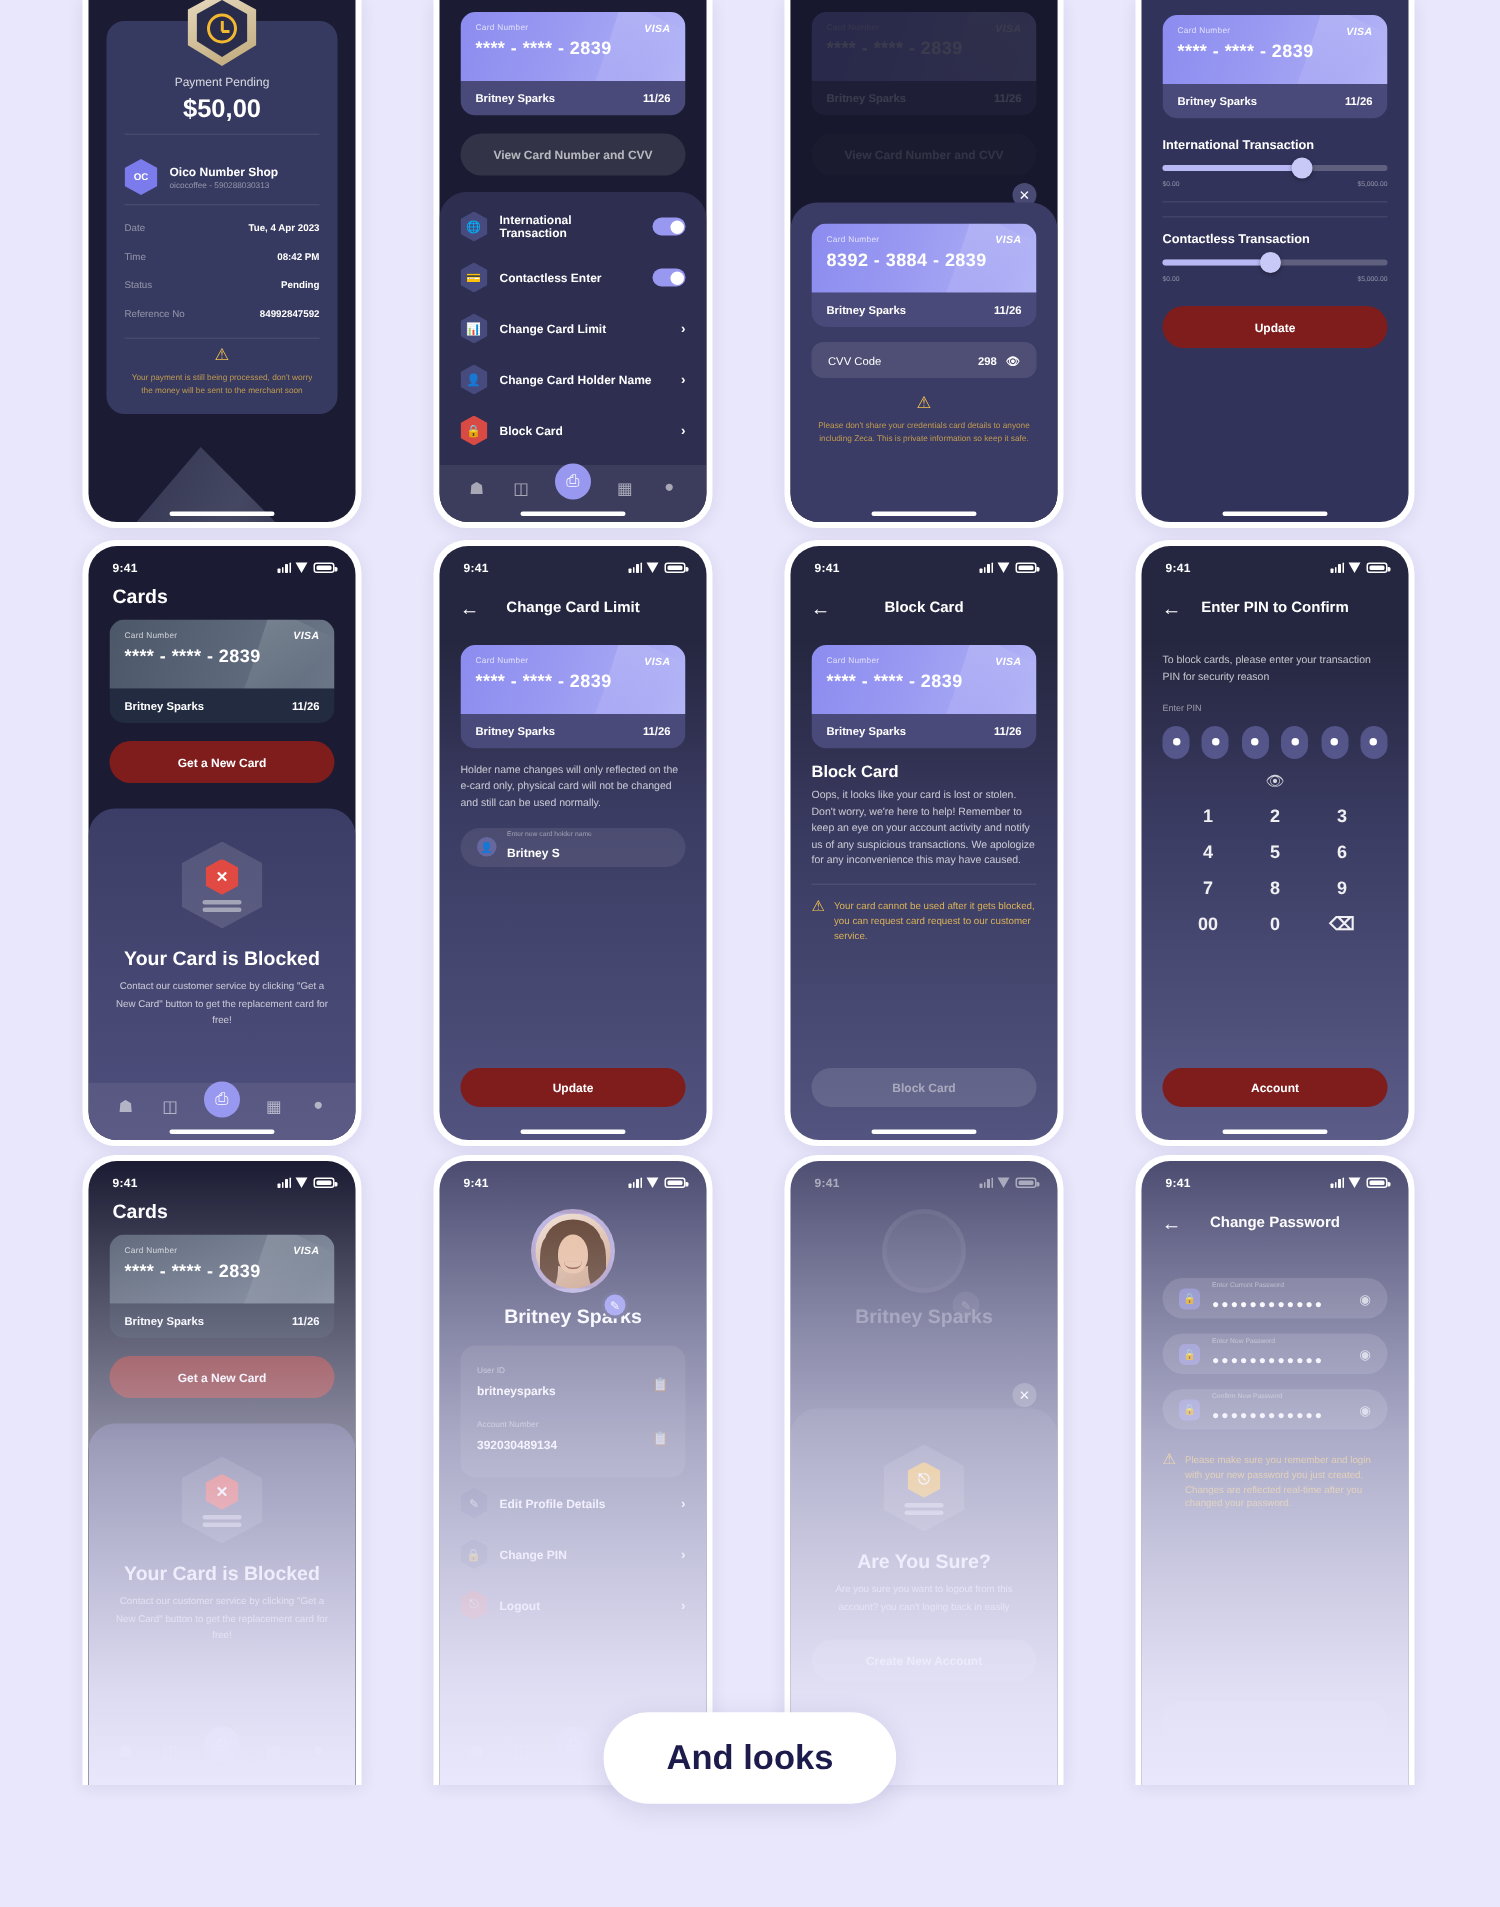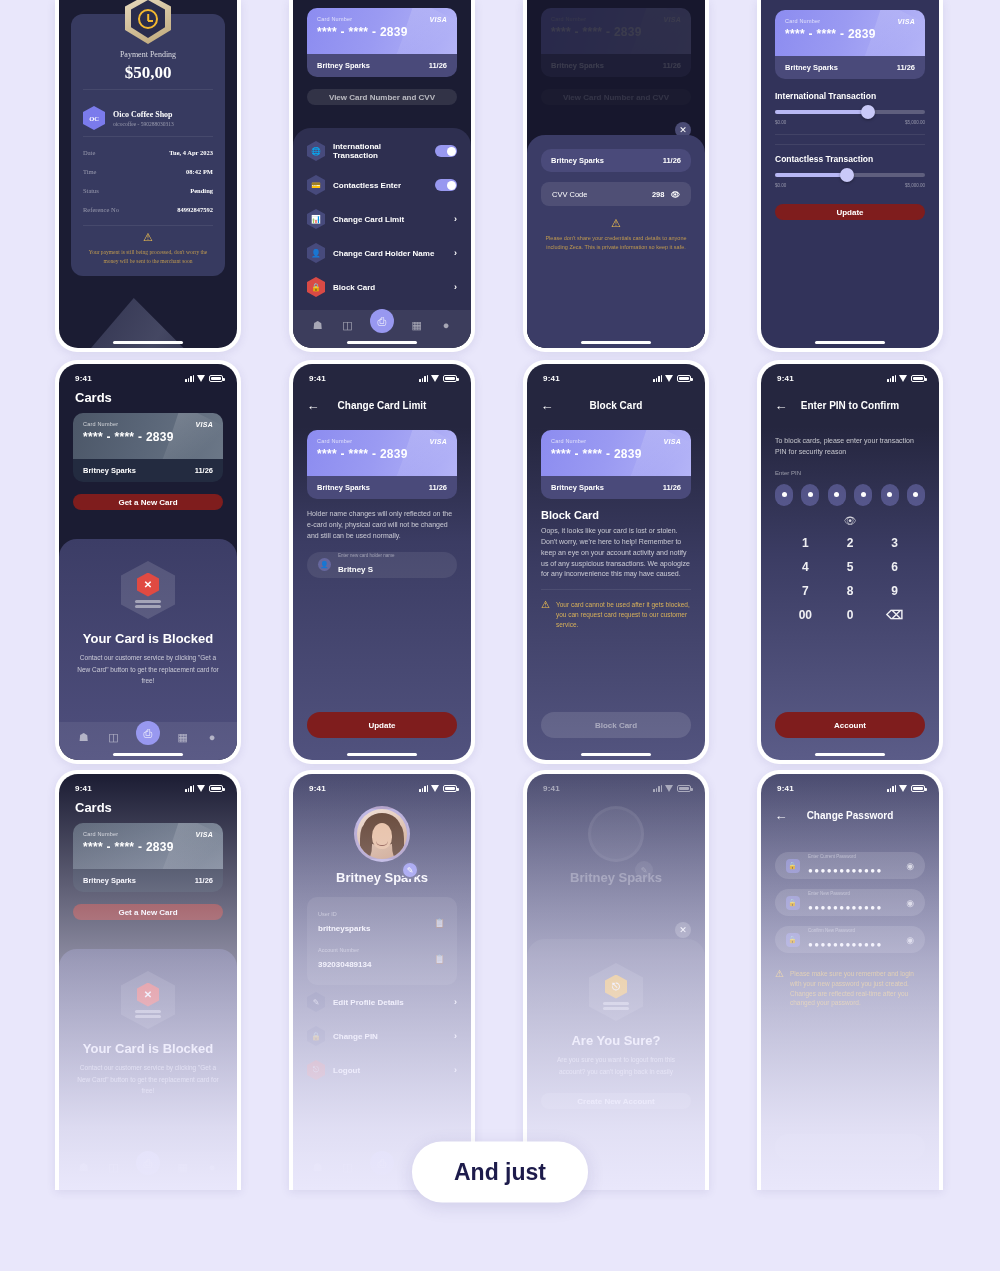"Payment Pending" .receipt { font-family: Liberation Serif, serif -> none }
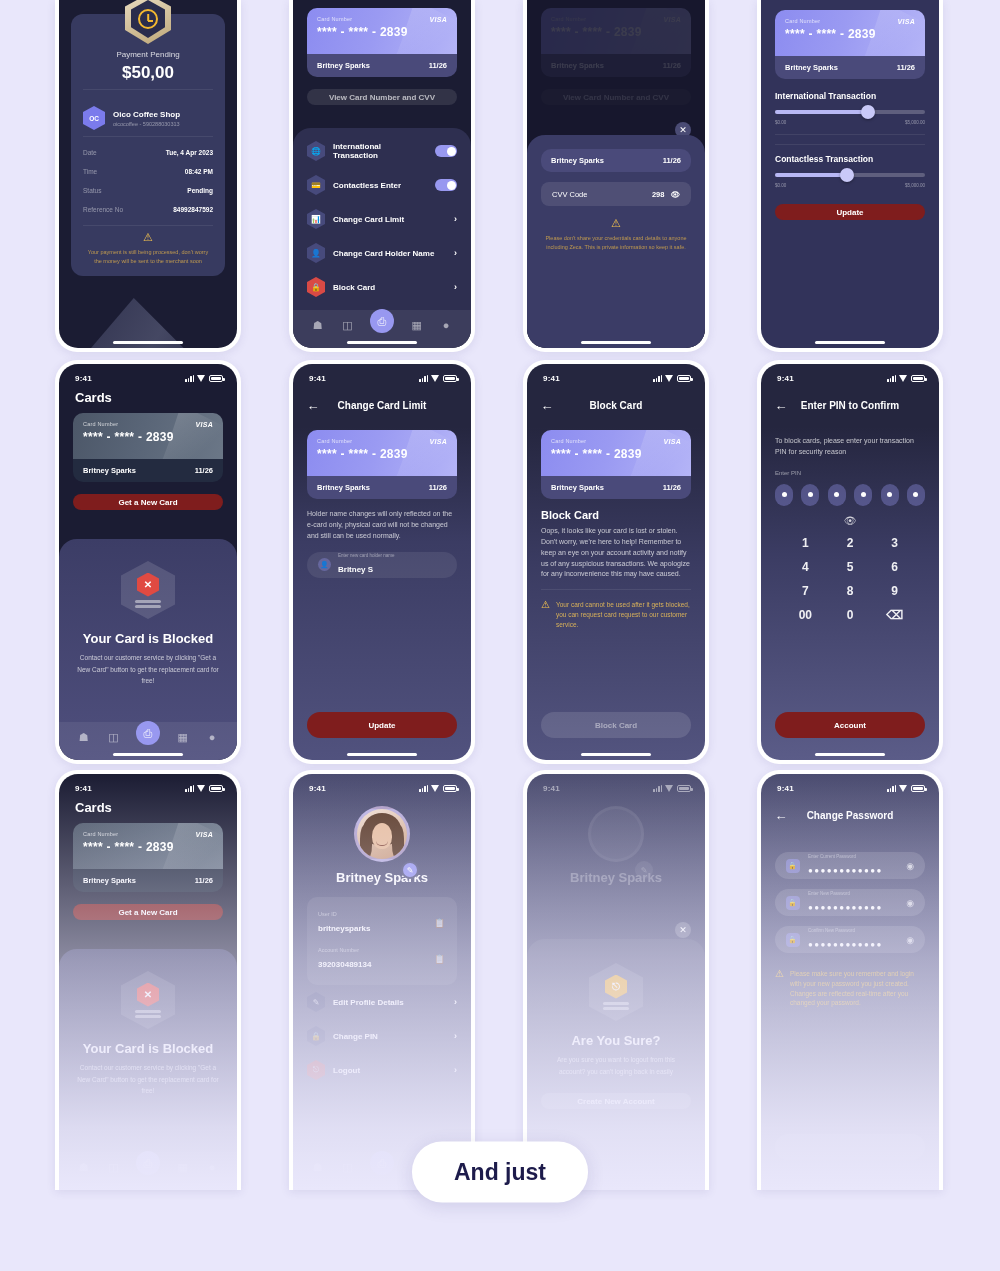"View Card Number and CVV" .btn { height: 16px -> 28px }
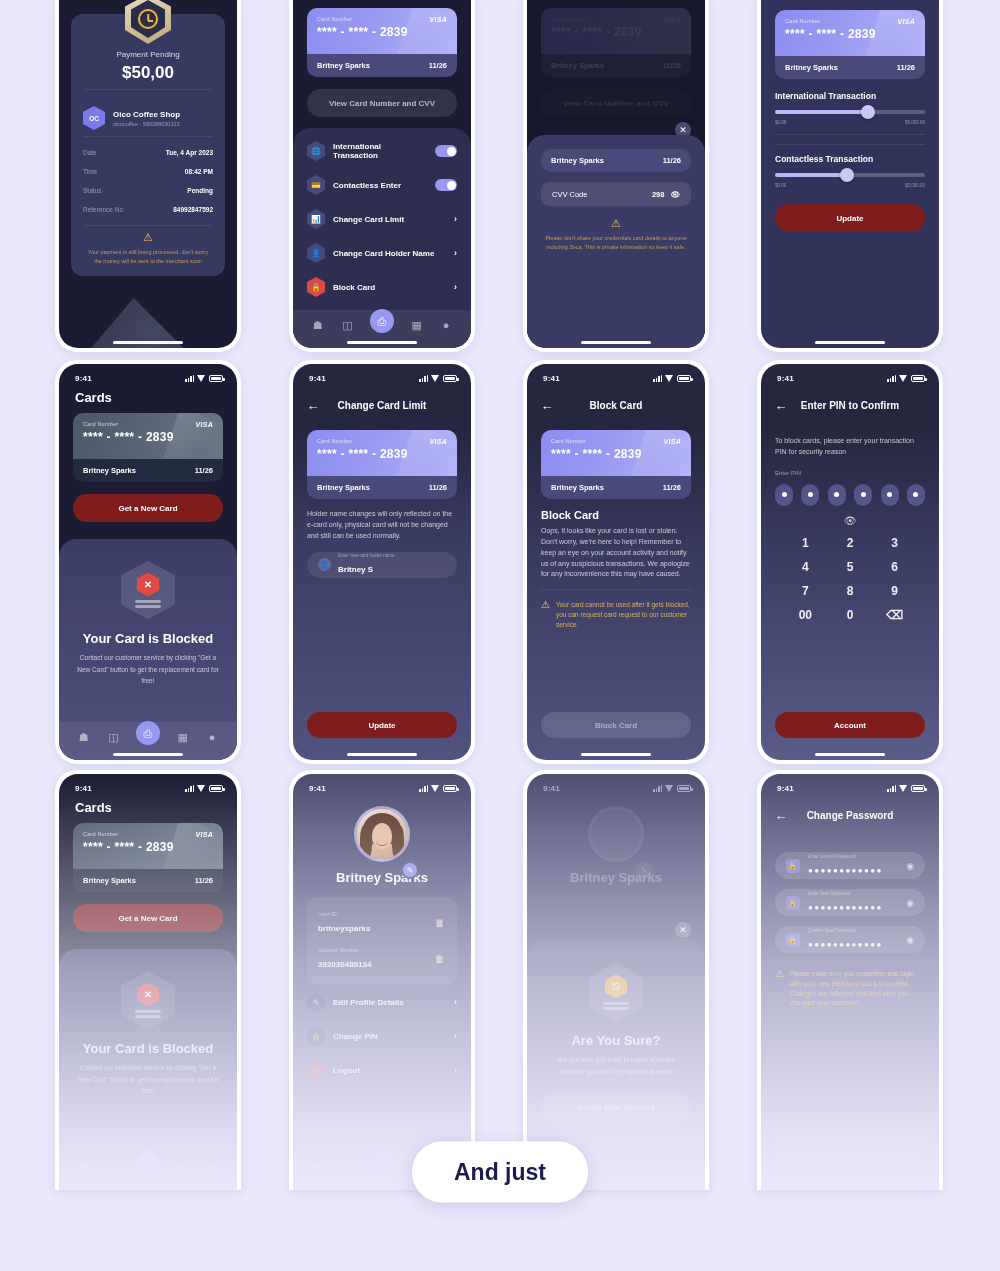"Oico Coffee Shop" div.r-mname { text: Coffee -> Number }
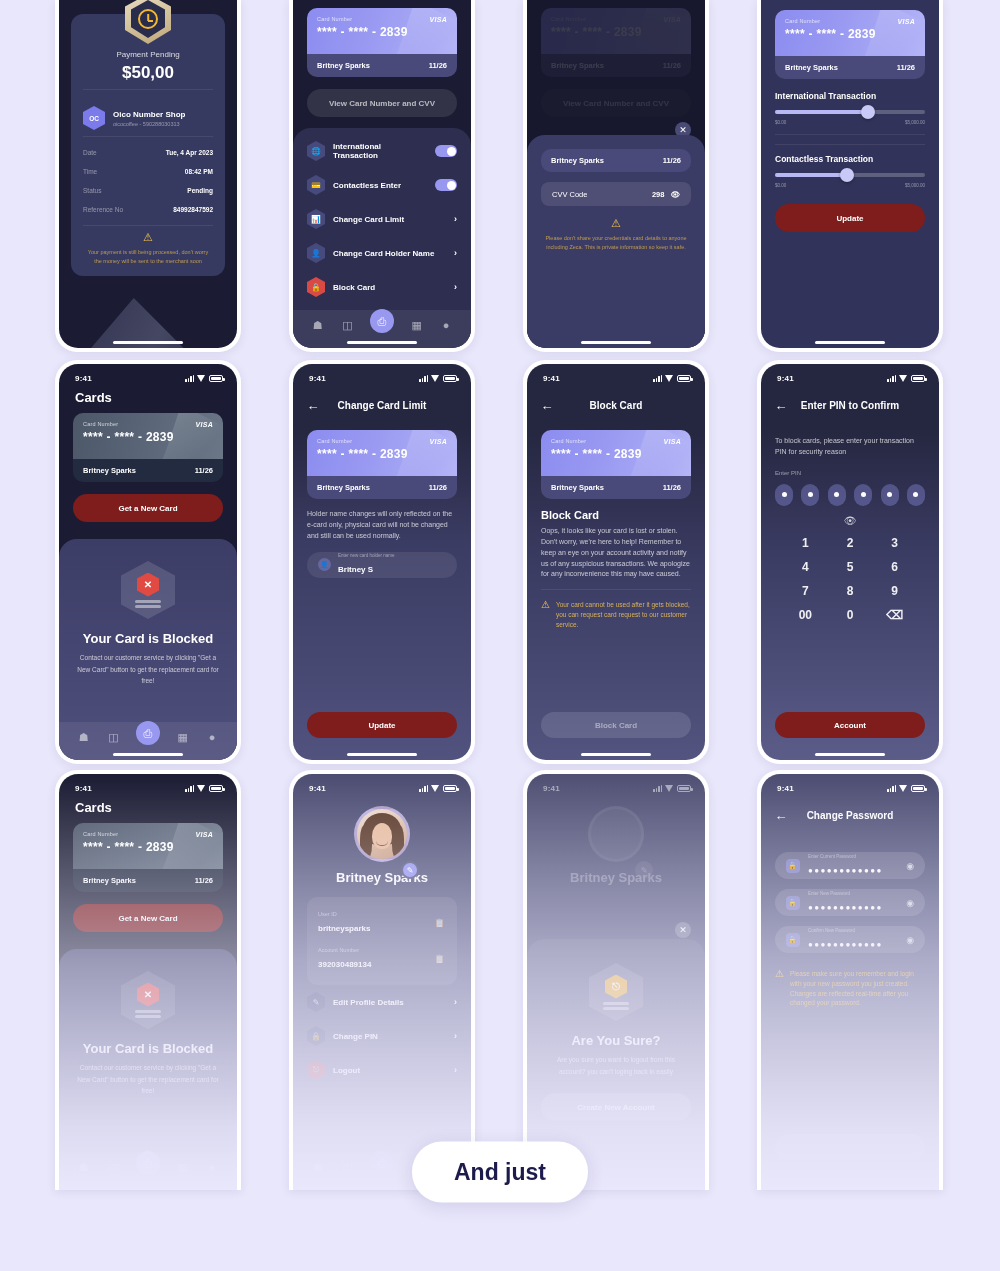"8392 - 3884 - 2839" div.card-top { html: none -> <div> <div>VISA</div> <div>Card Number</div> <div>8392 - 3884 - 2839</div> </div> }
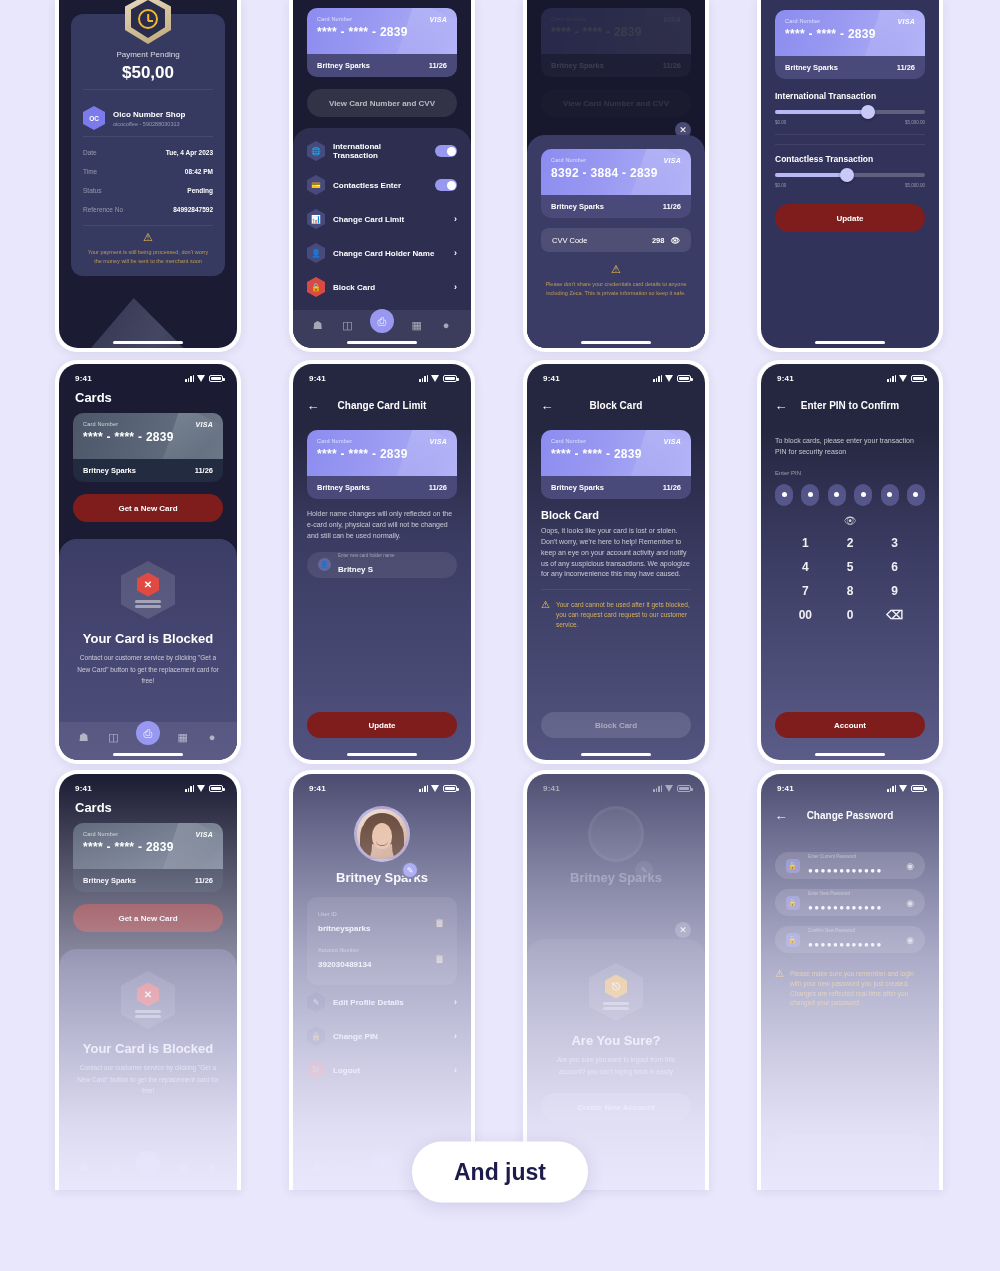"And just" div.and-more { text: just -> looks }
